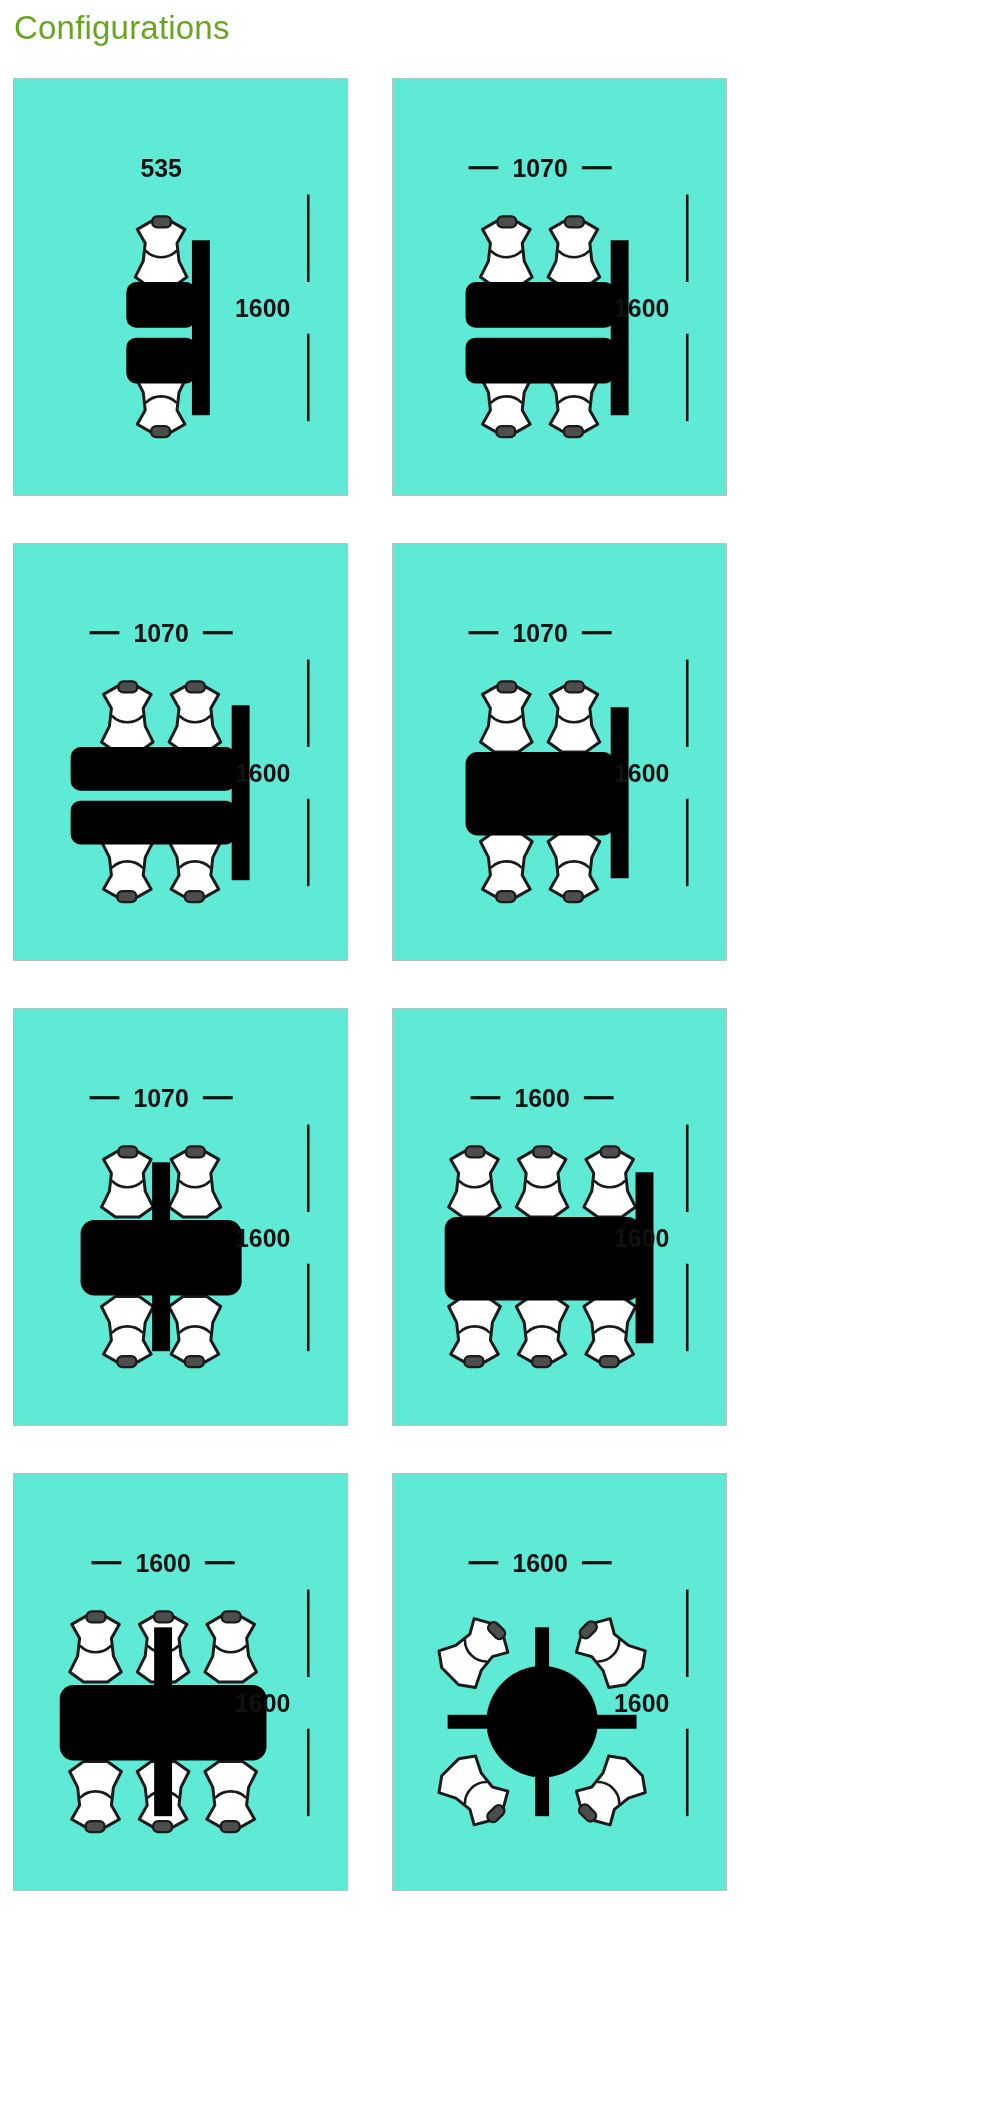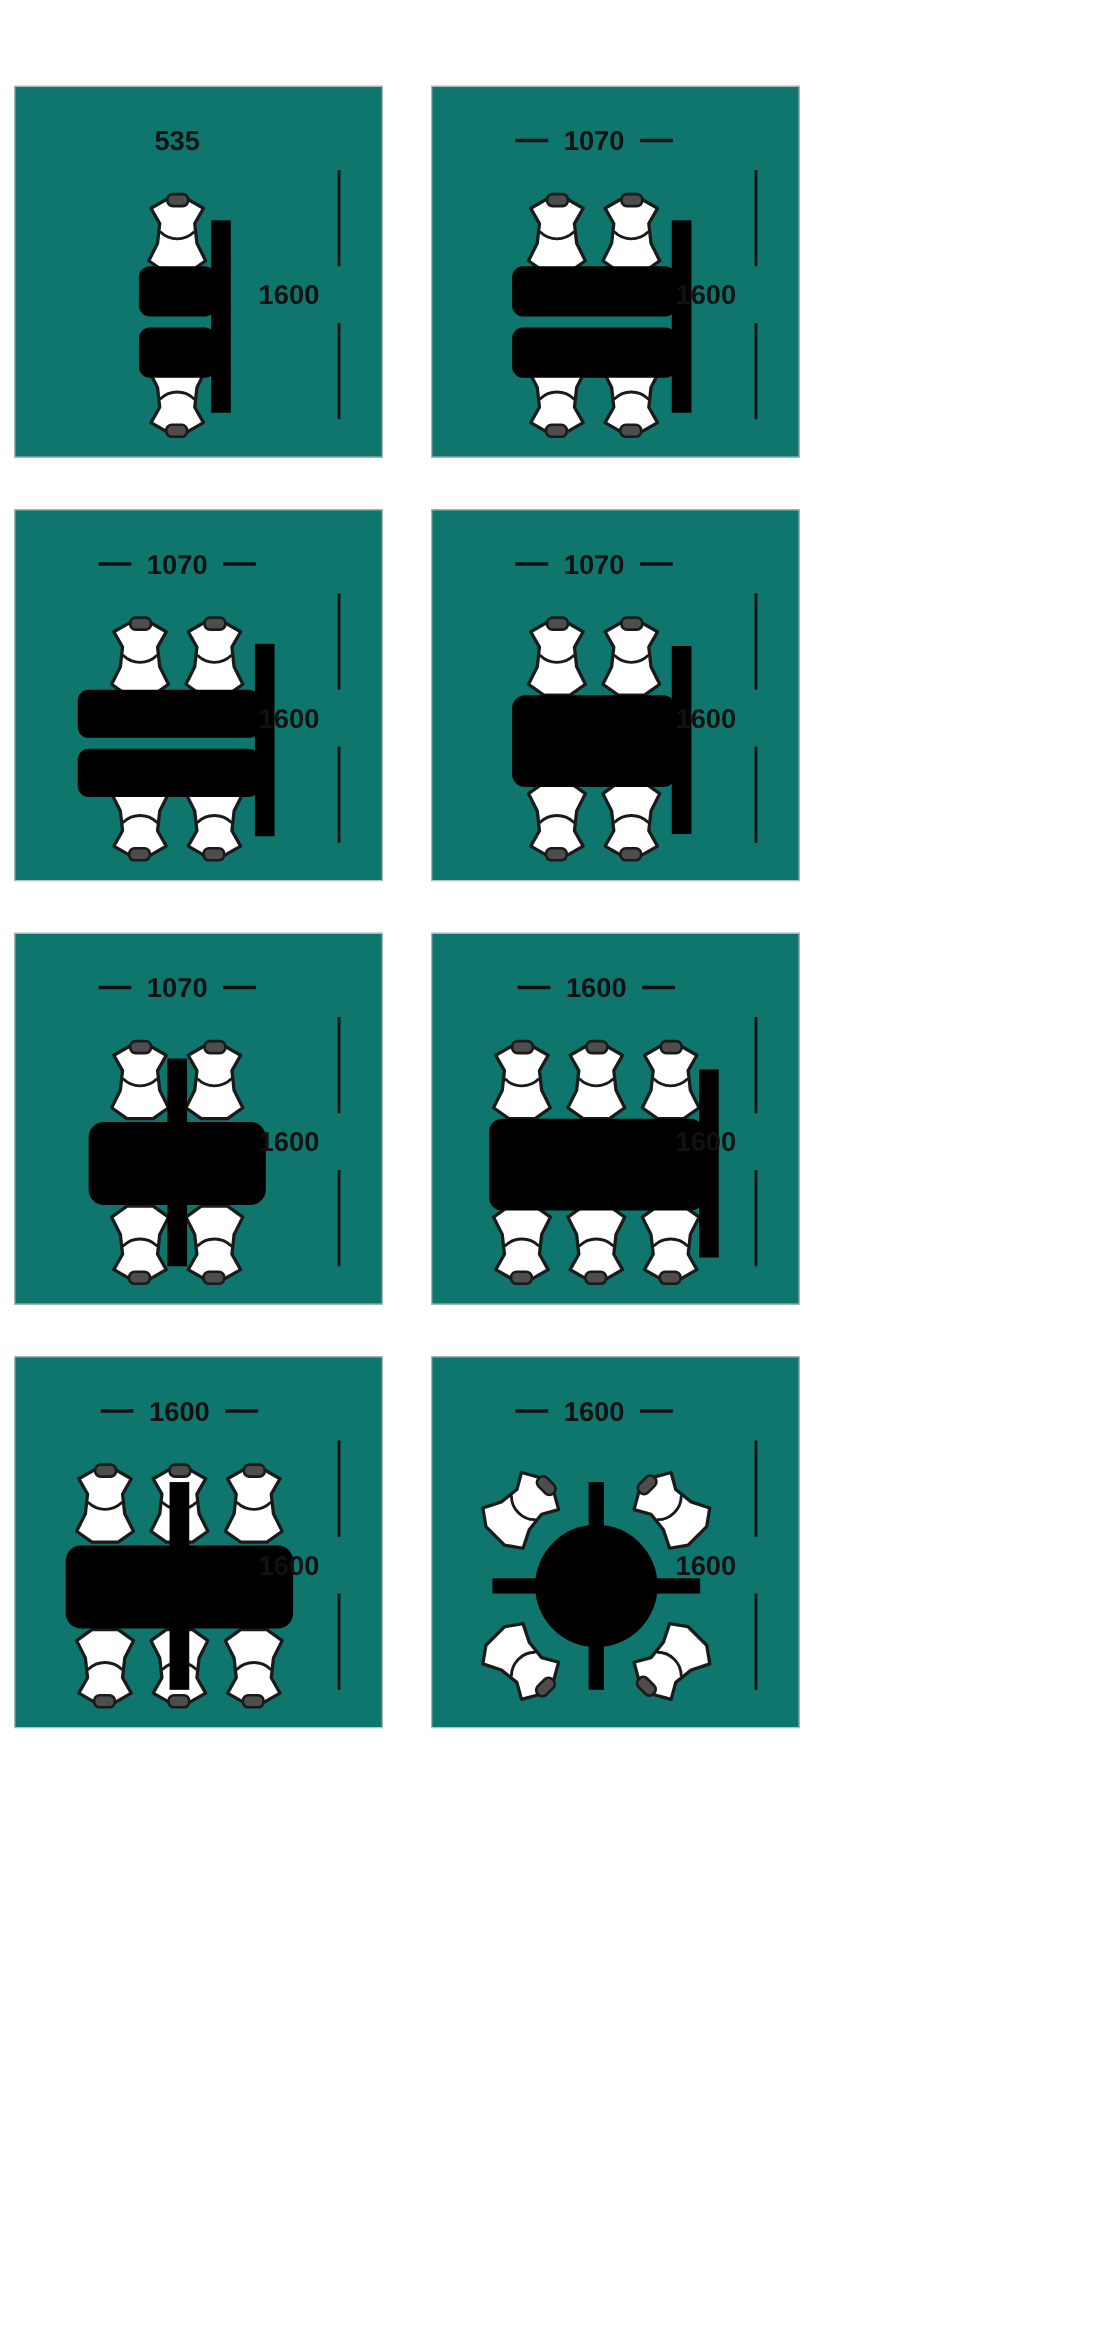"Configurations" div { html: none -> <div>Configurations</div> }
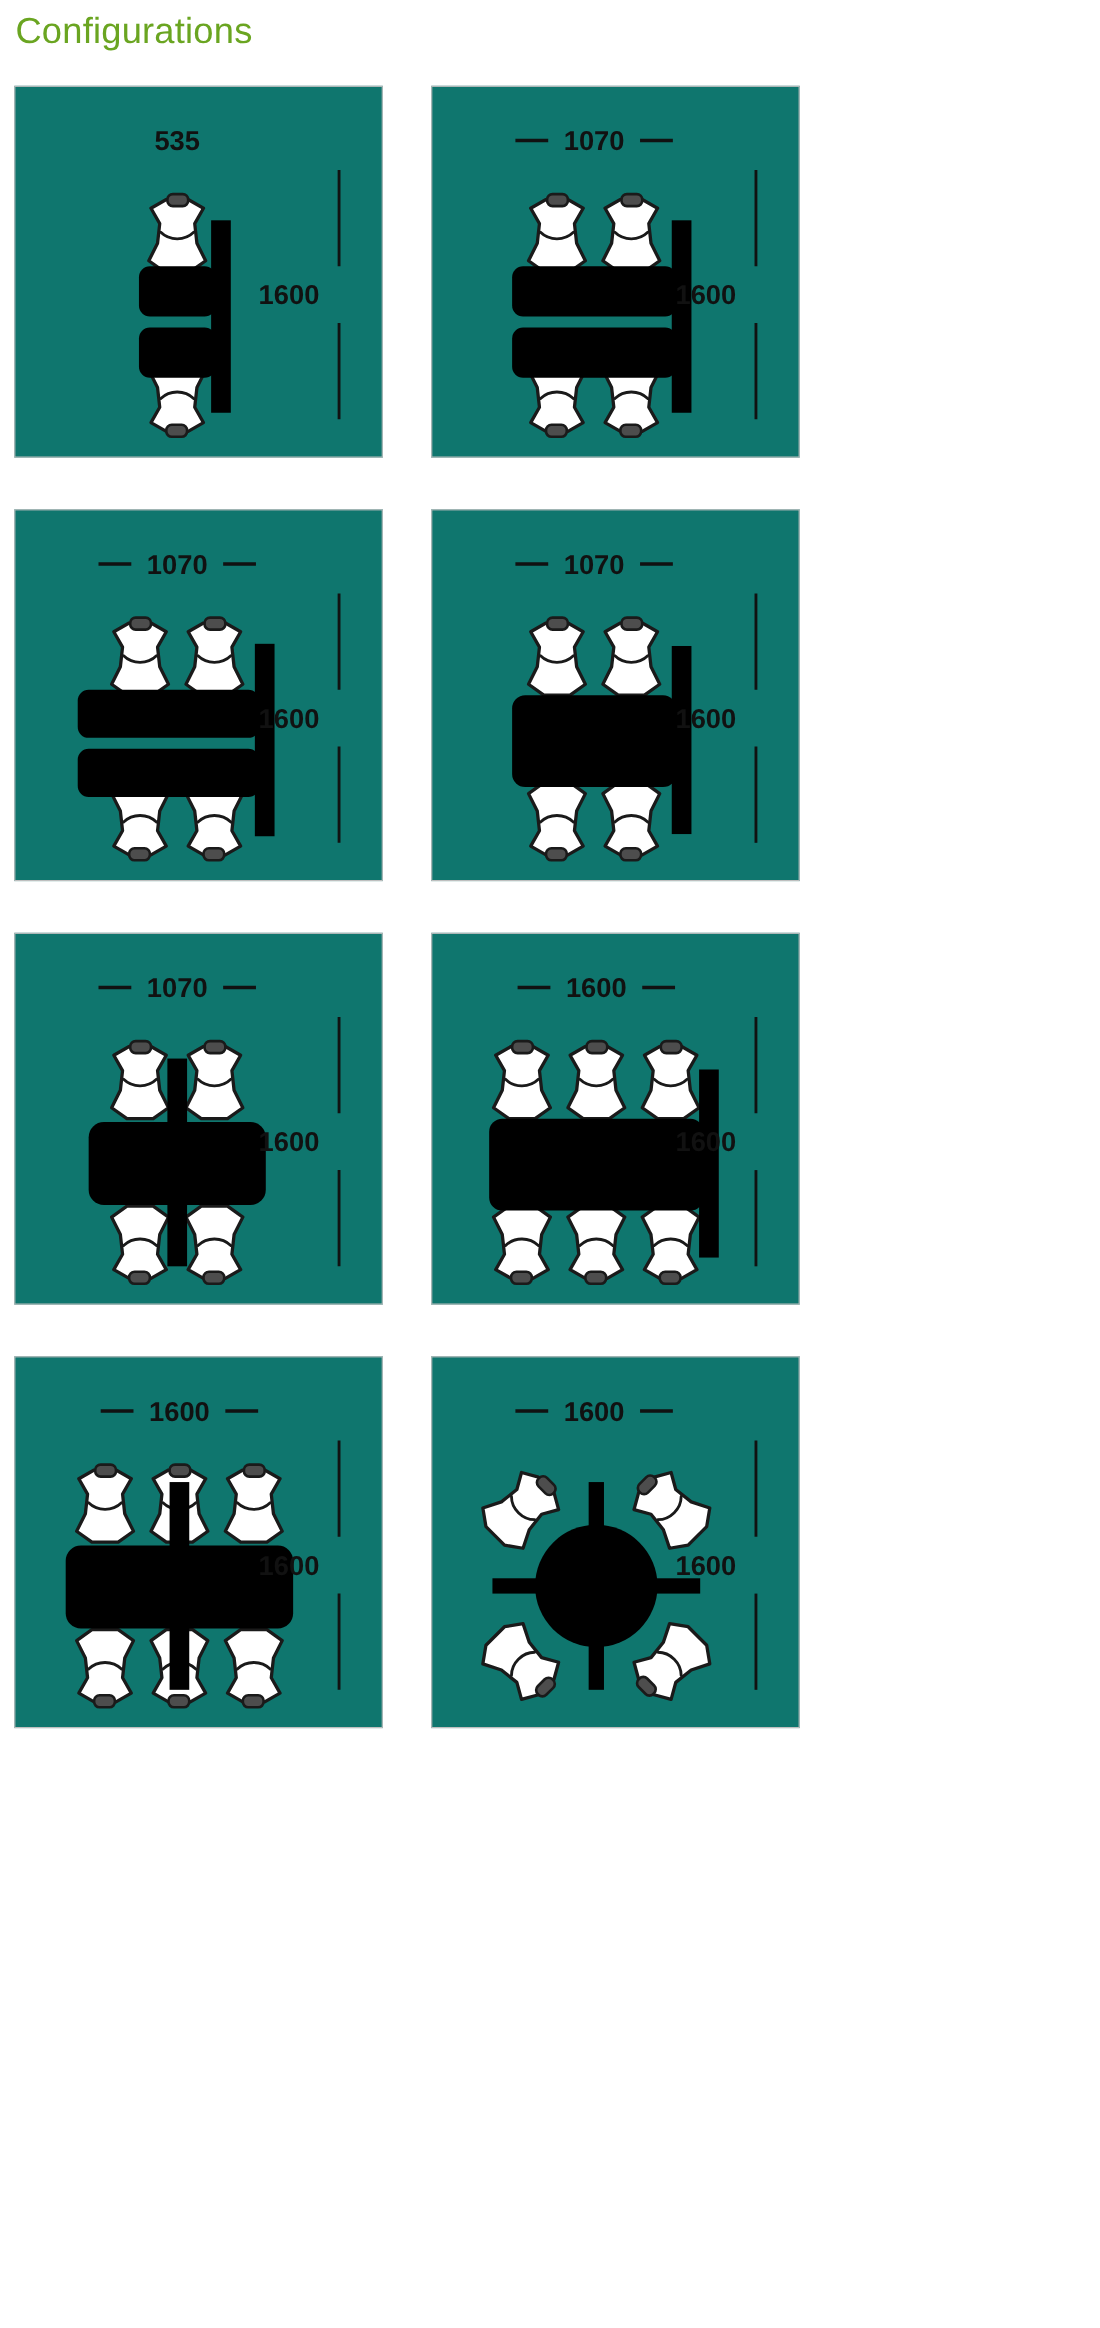"535" .panel { background: #0f766e -> #5eead4; height: 338px -> 418px }
